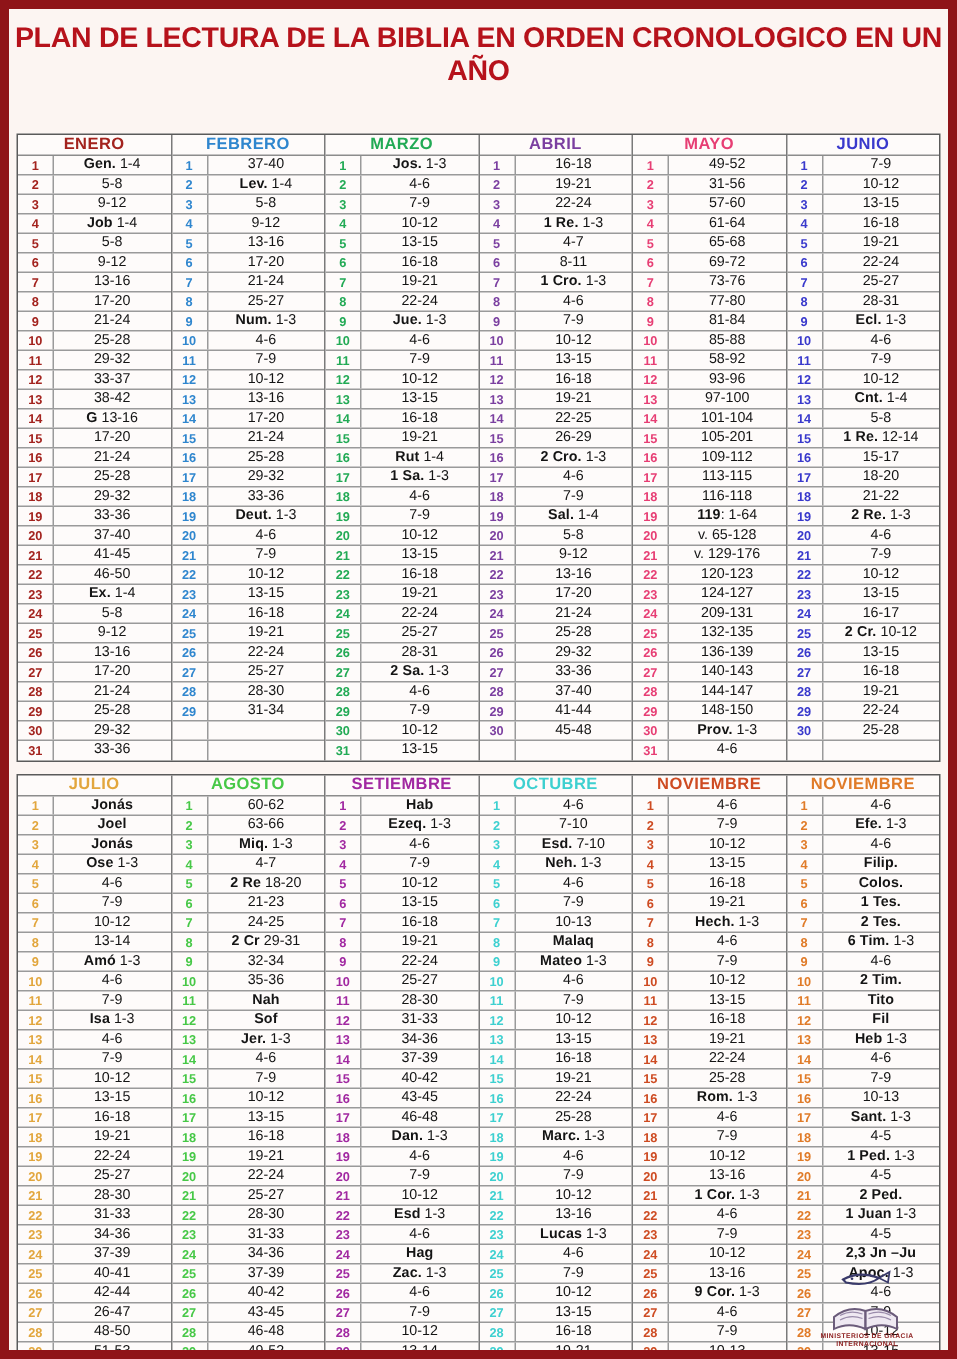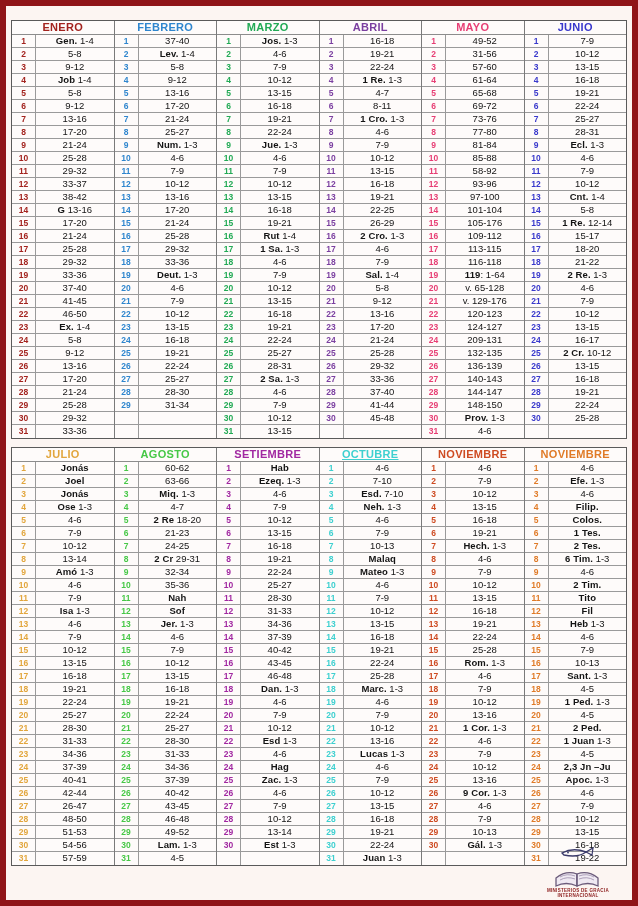"PLAN DE LECTURA DE LA" div.title { html: none -> <div>PLAN DE LECTURA DE LA BIBLIA EN ORDEN CRONOLOGICO EN UN AÑO</div> }
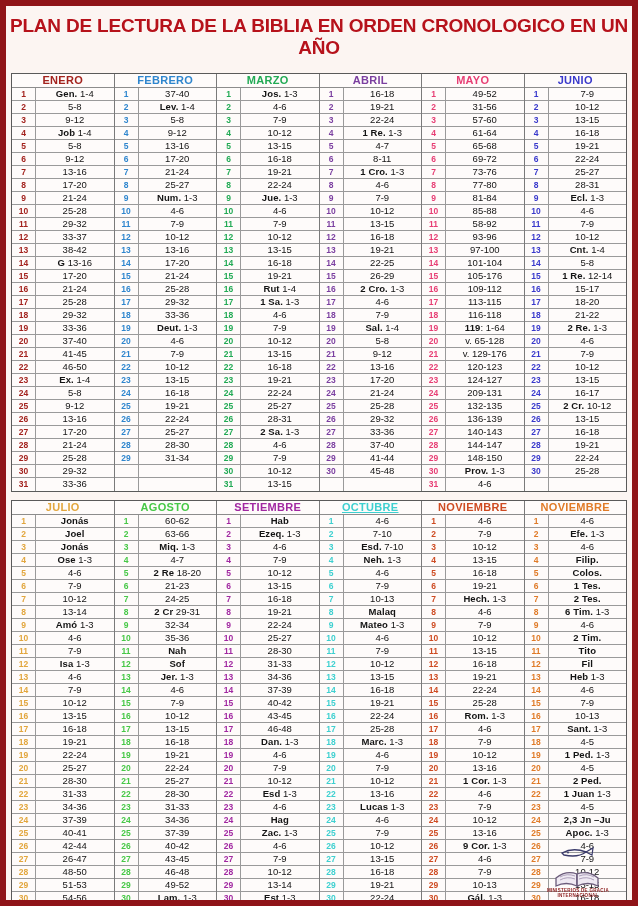"ENERO" .half-top { margin-top: 14px -> 30px }
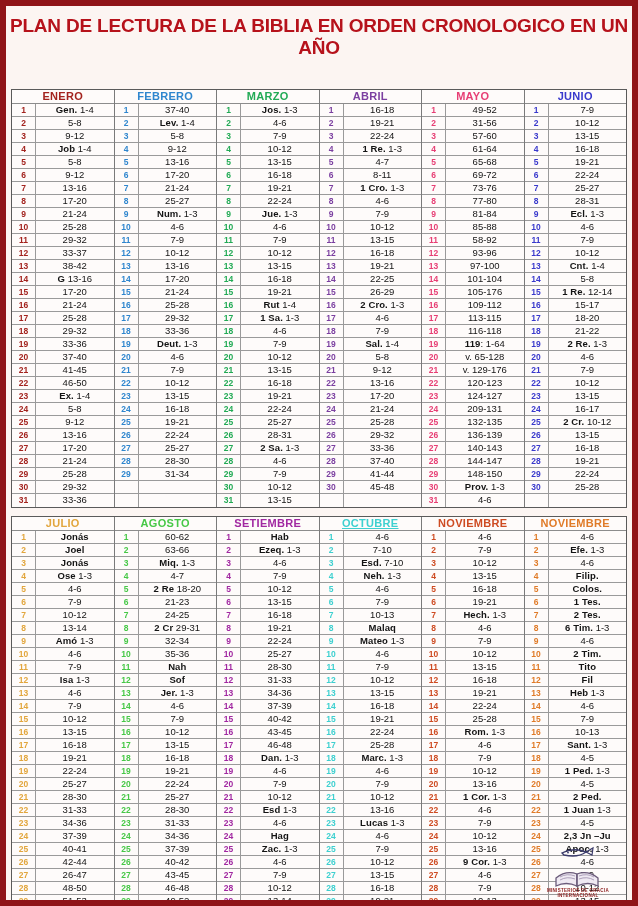"105-176" div.rcell { text: 105-176 -> 105-201 }
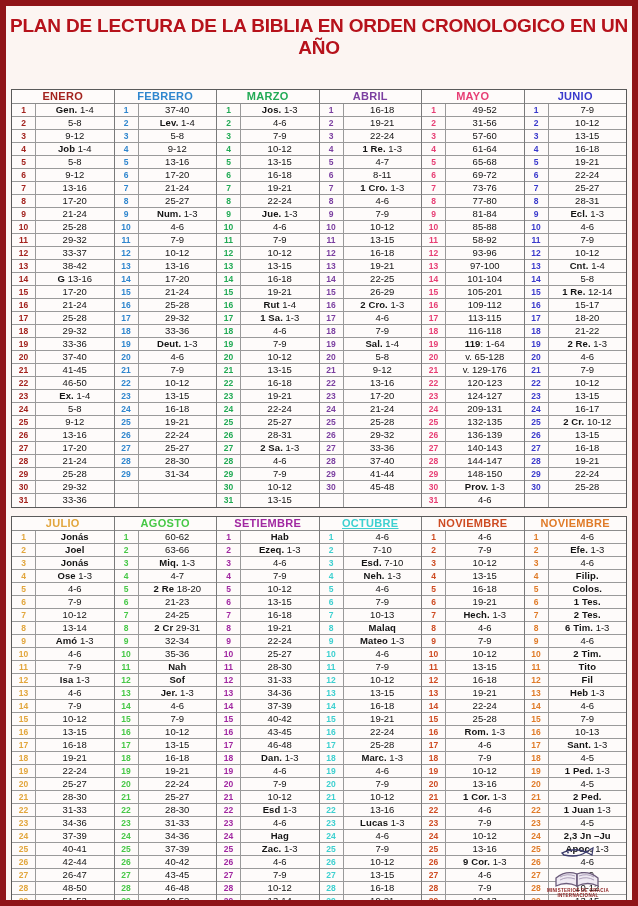"OCTUBRE" div.mhead { text-decoration: underline -> none }
